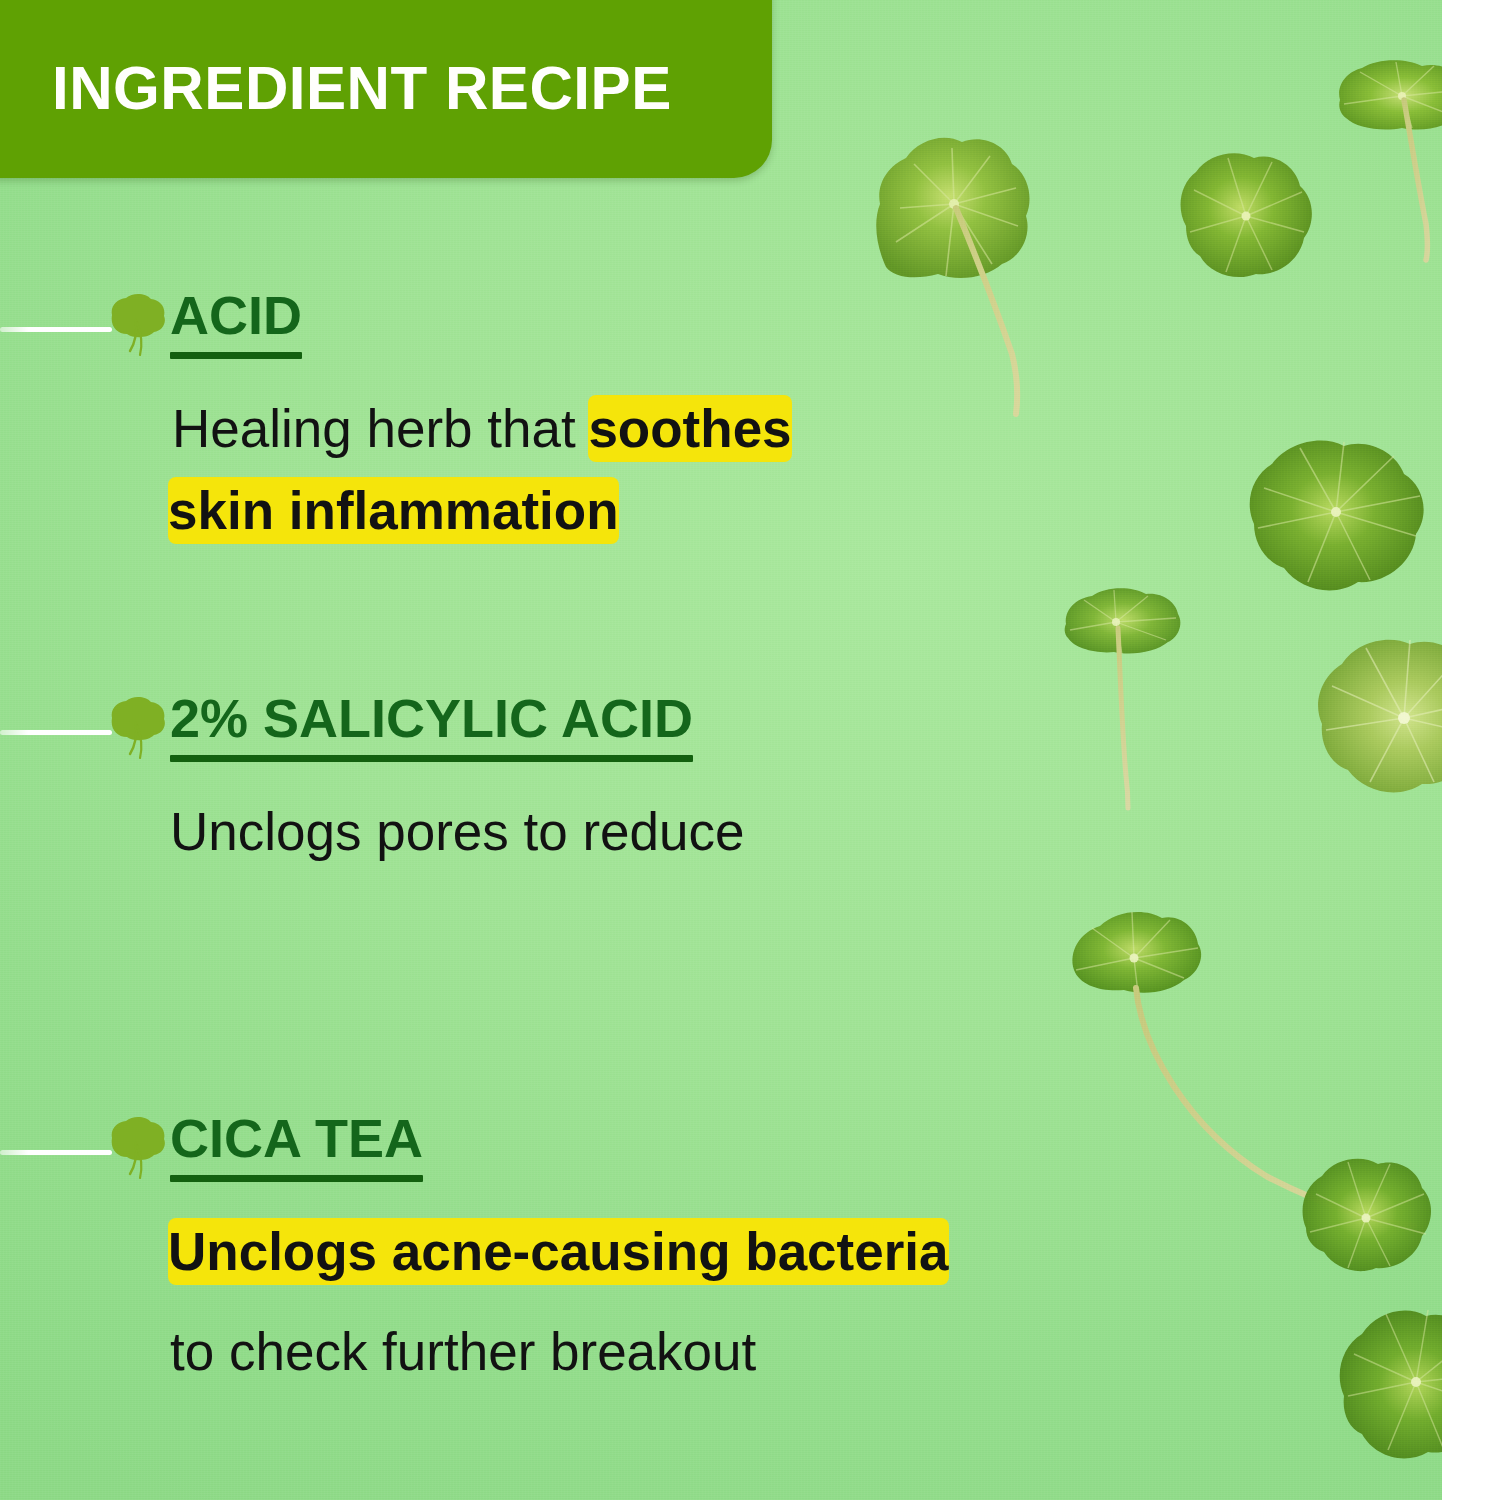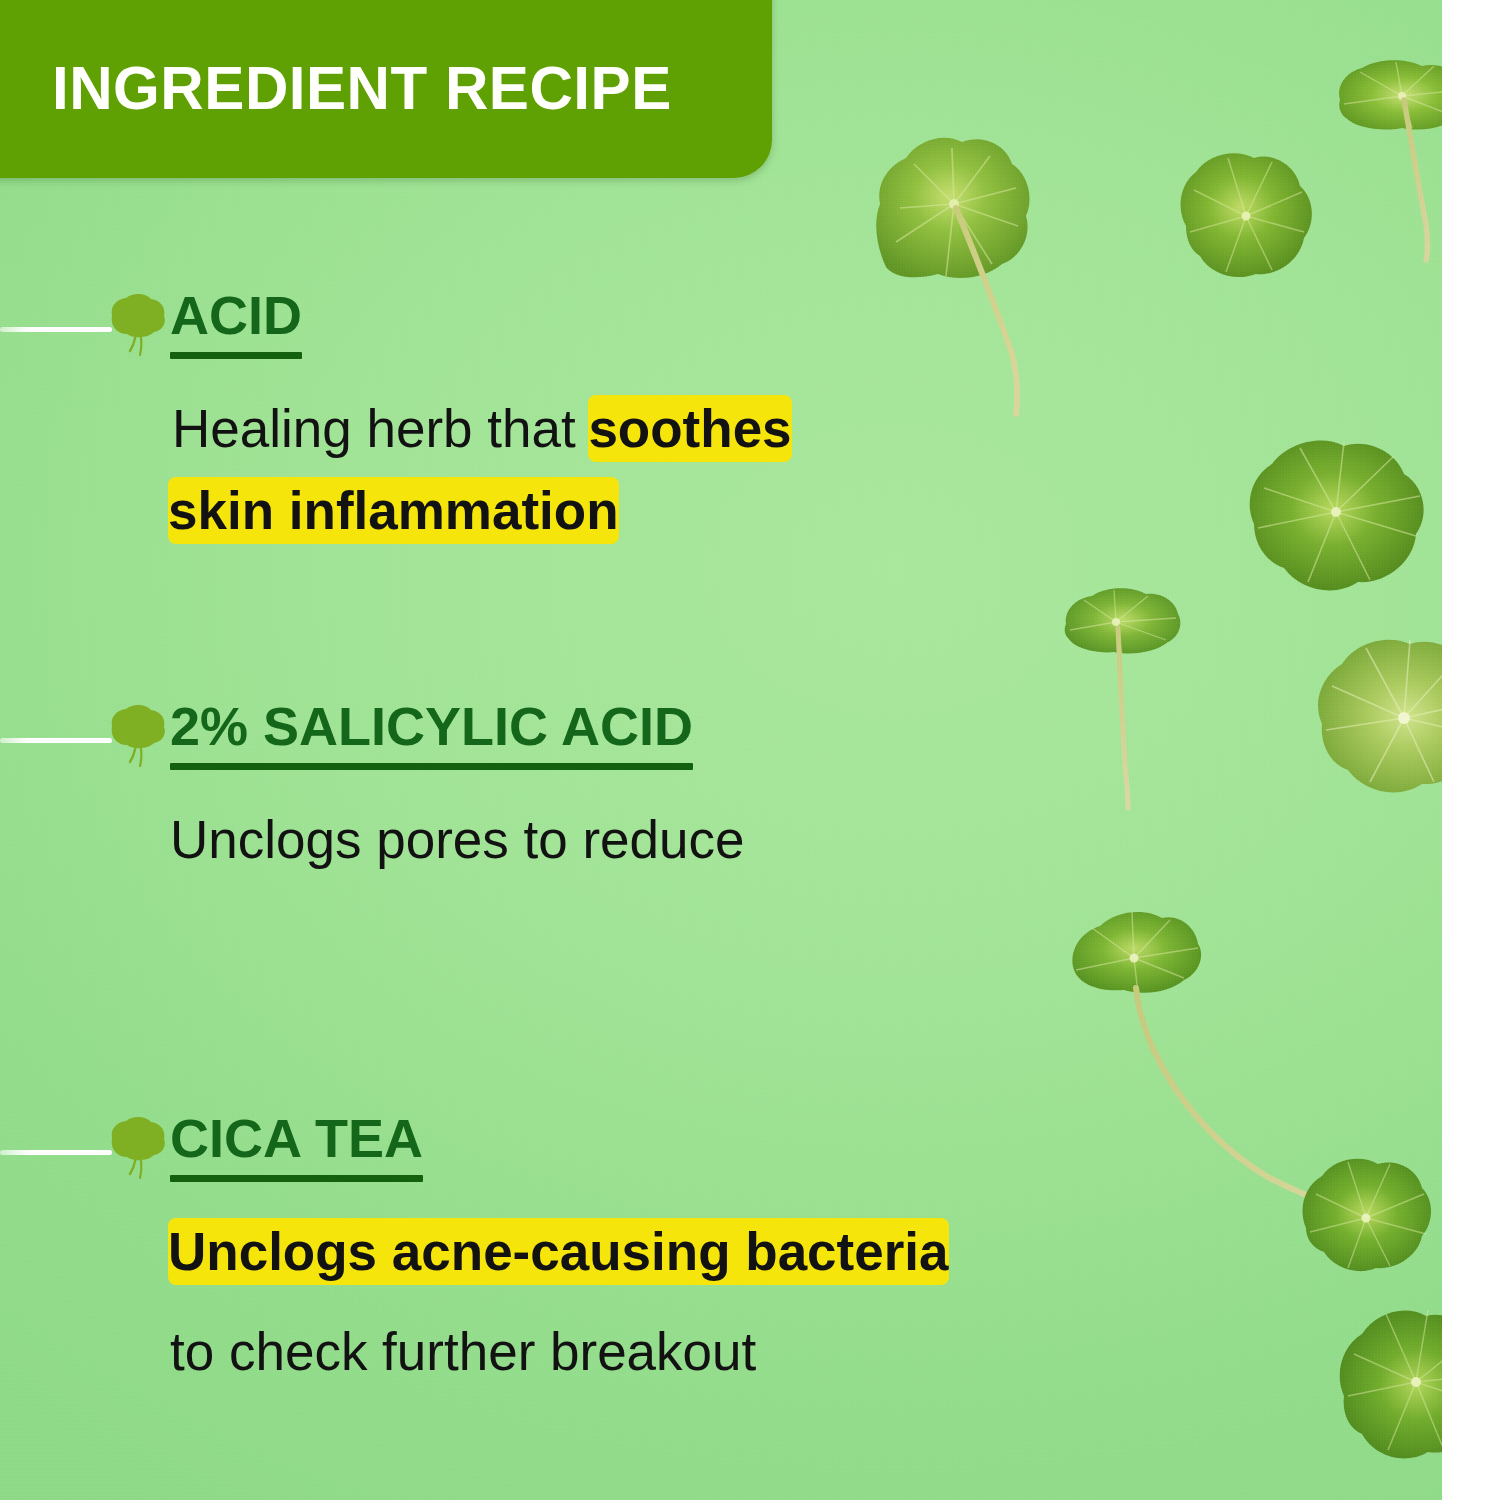"2% SALICYLIC ACID" #block-salicyl { margin-top: 8px -> none }
